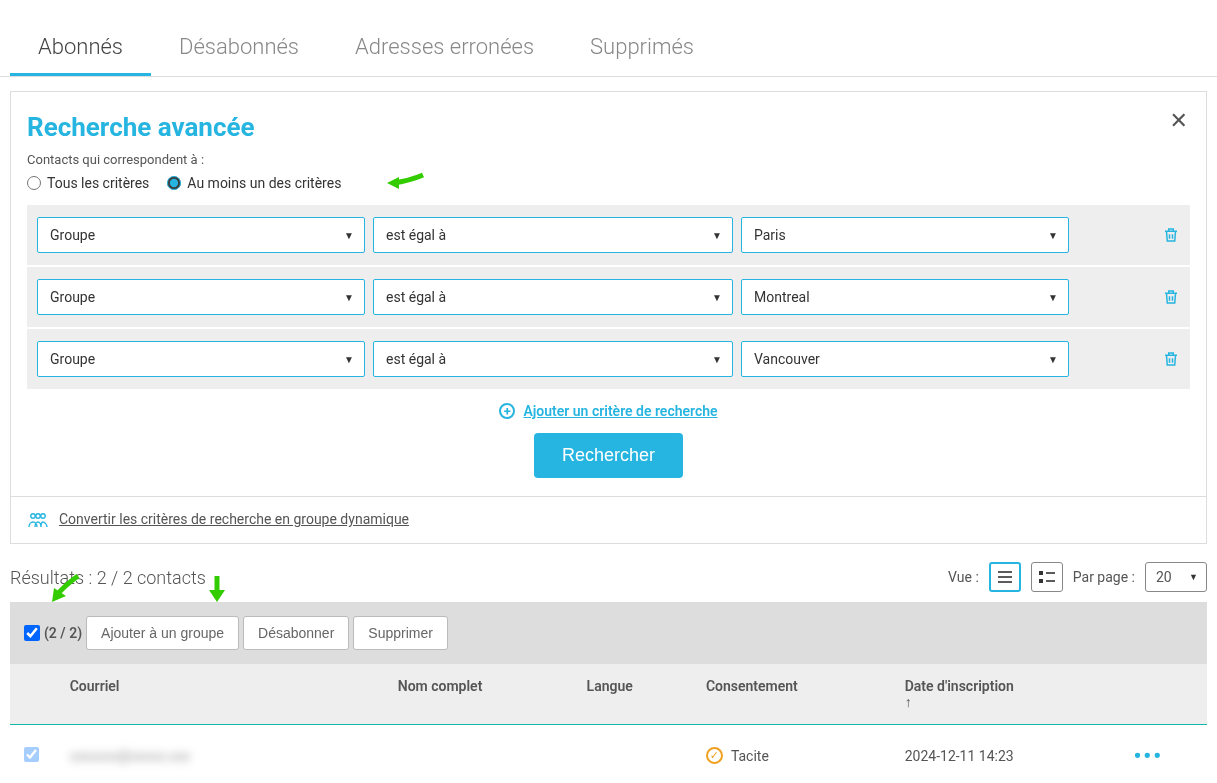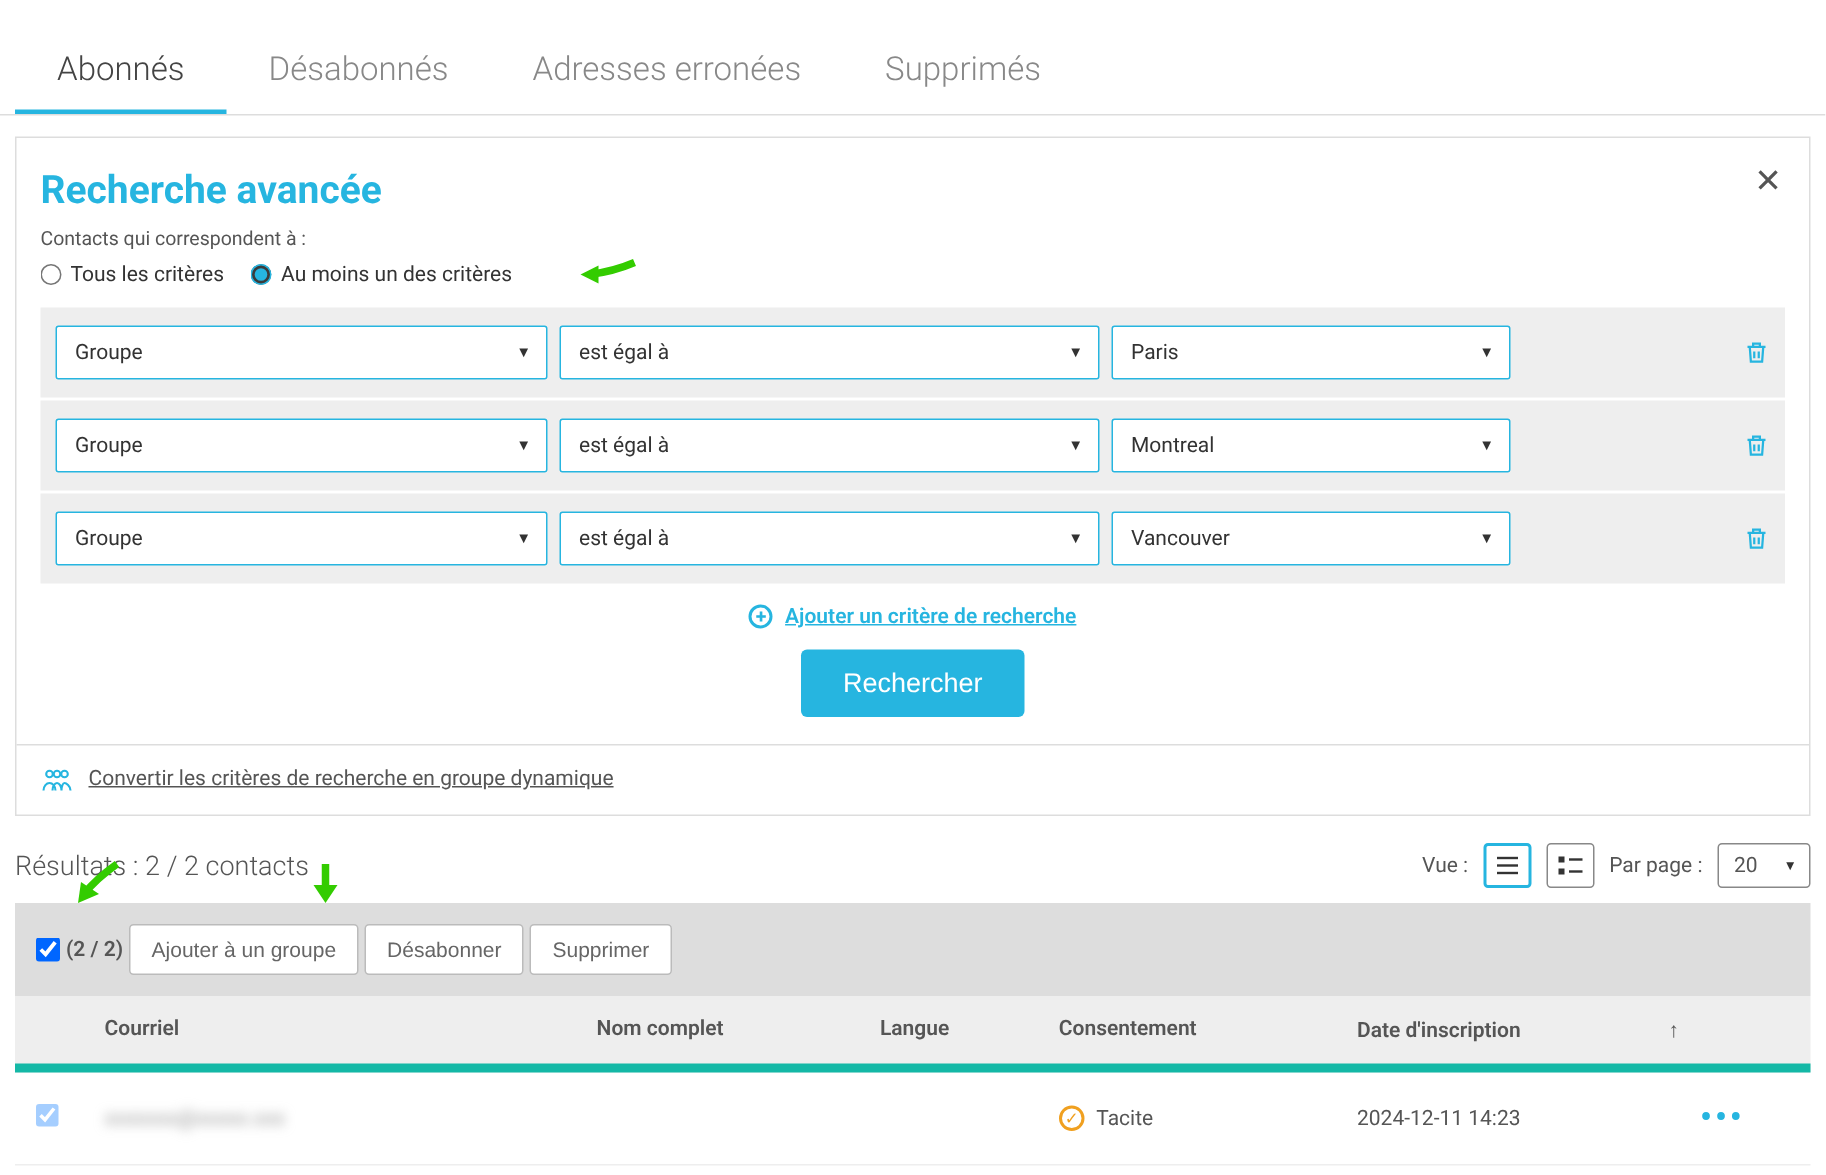"Paris" .sel.val { width: 266px -> 328px }
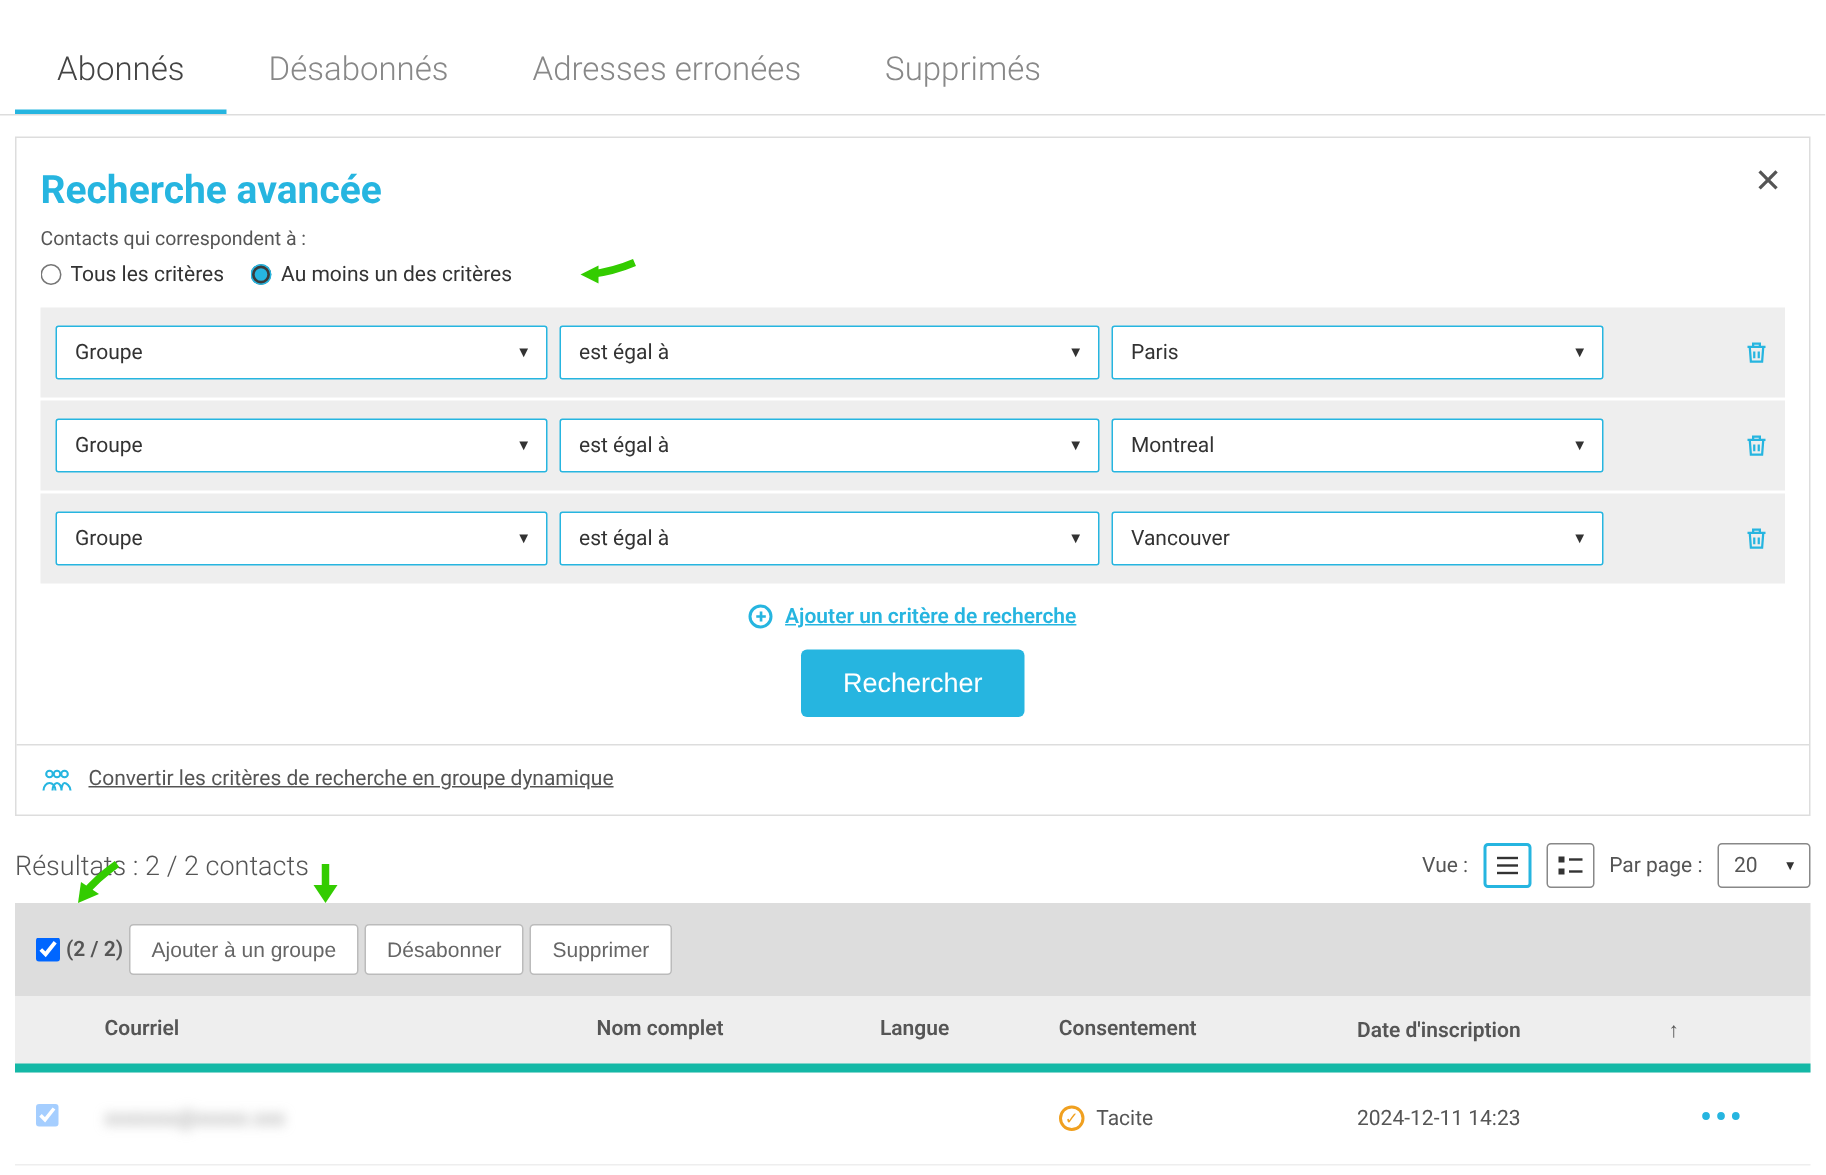"Courriel" .thead { border-bottom: 6px solid #14b8a6 -> 1px solid #14b8a6 }
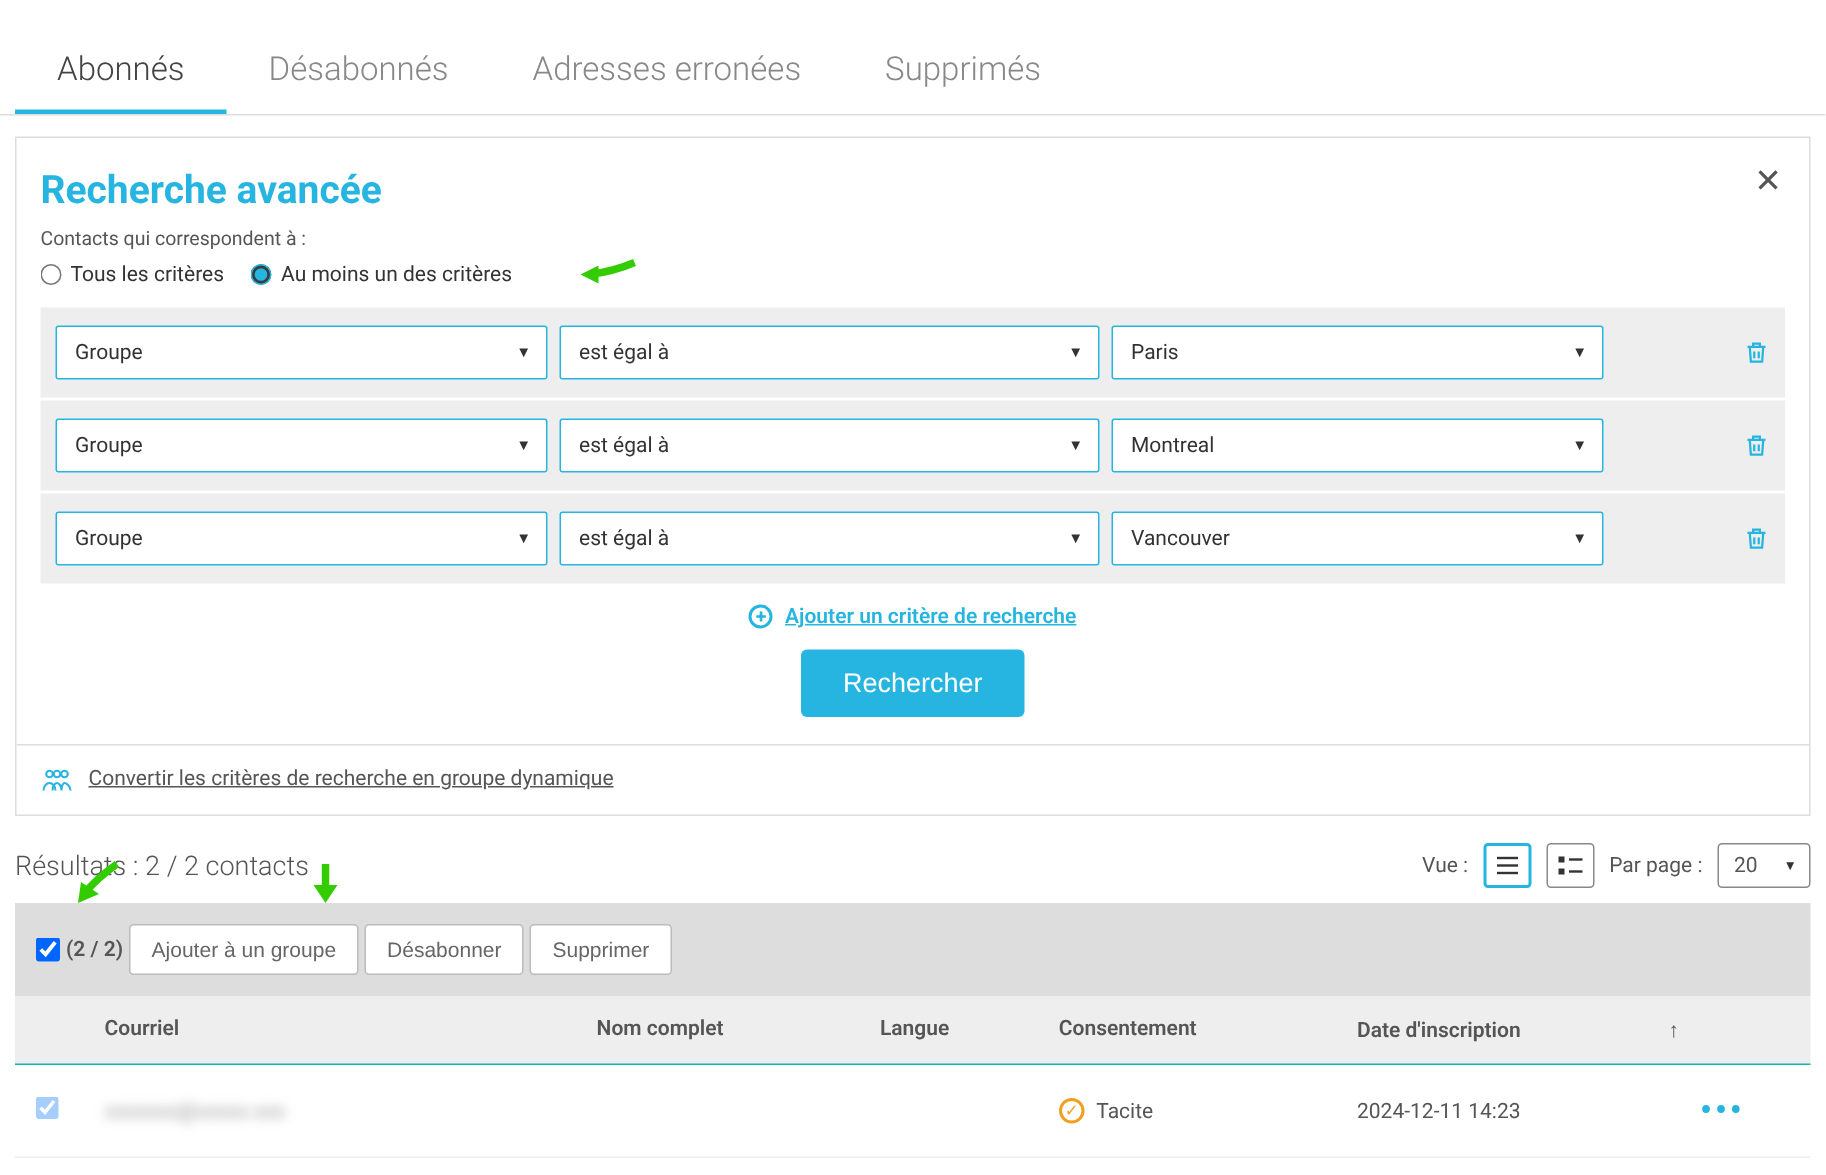"Date d'inscription" .col-date { align-items: center -> none; flex-direction: none -> column }
